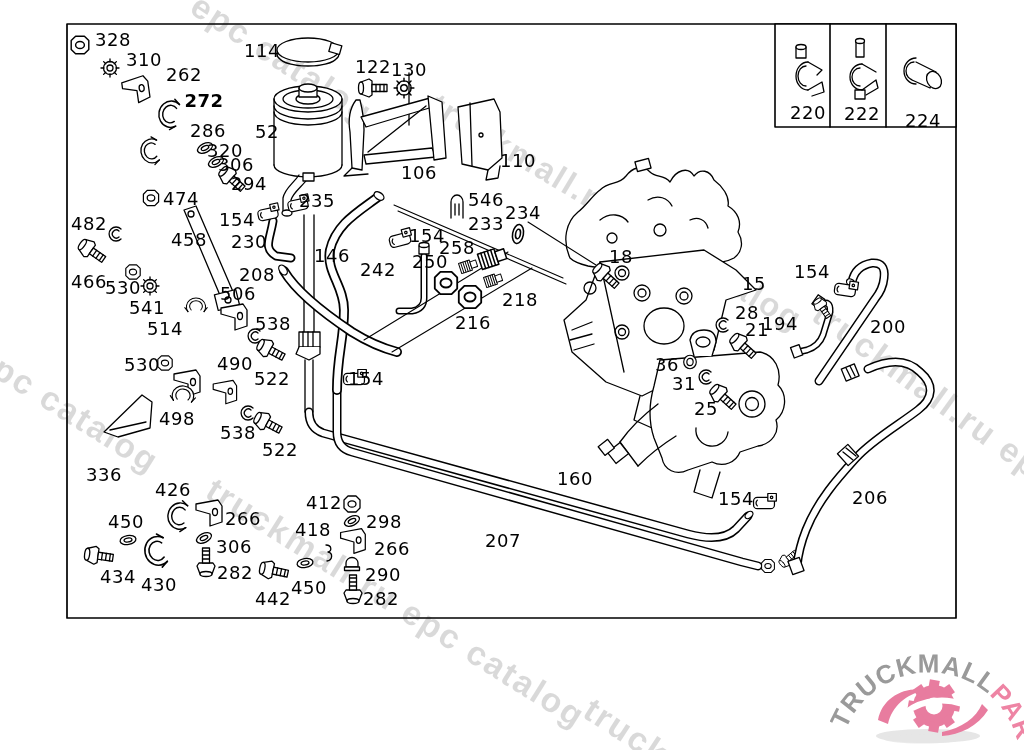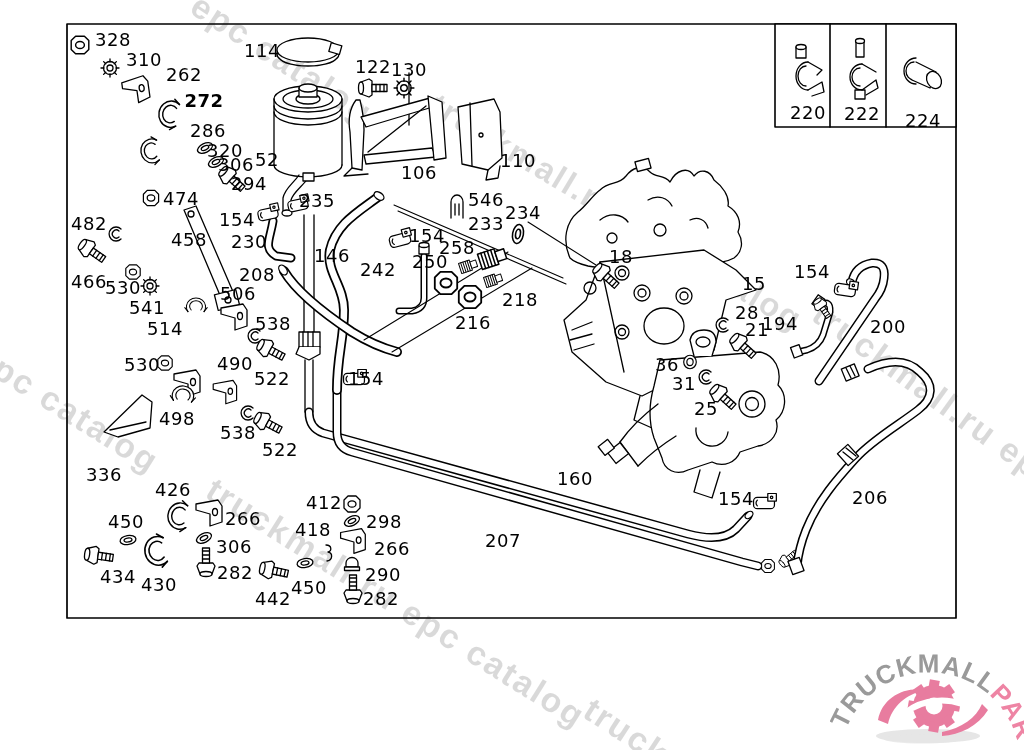"52" div.plabel { margin-top: 28px -> none }
